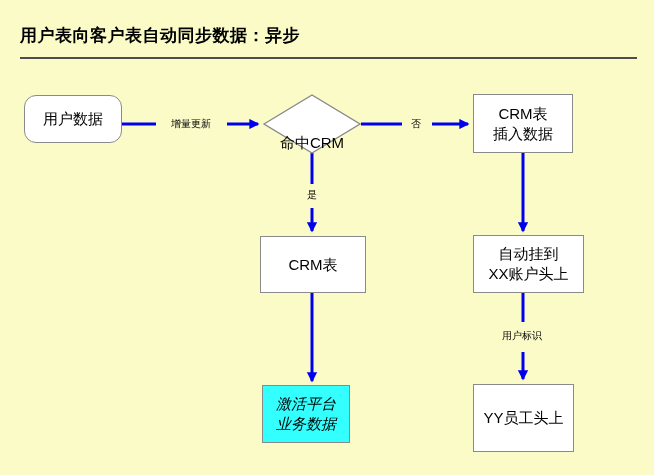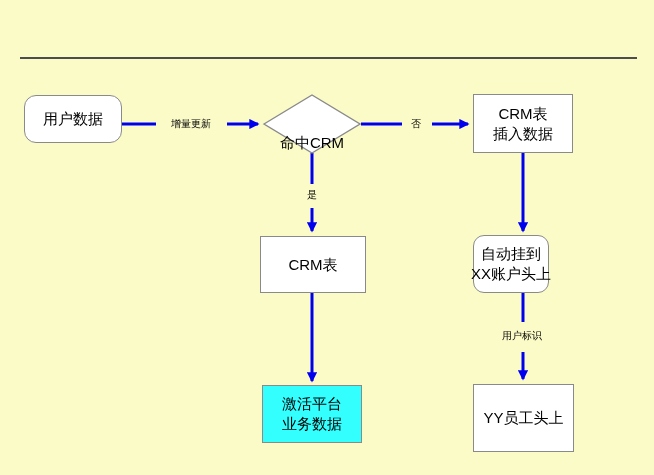"用户表向客户表自动同步数据：异步" div.title { html: none -> <div>用户表向客户表自动同步数据：异步</div> }
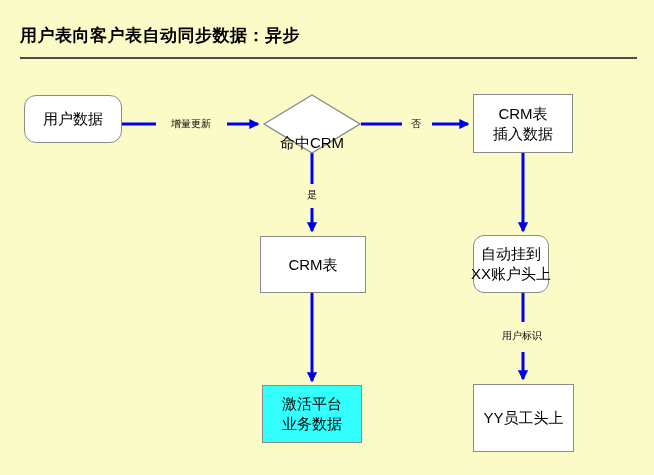"自动挂到" div.node { border-radius: 11px -> none; width: 76px -> 111px }
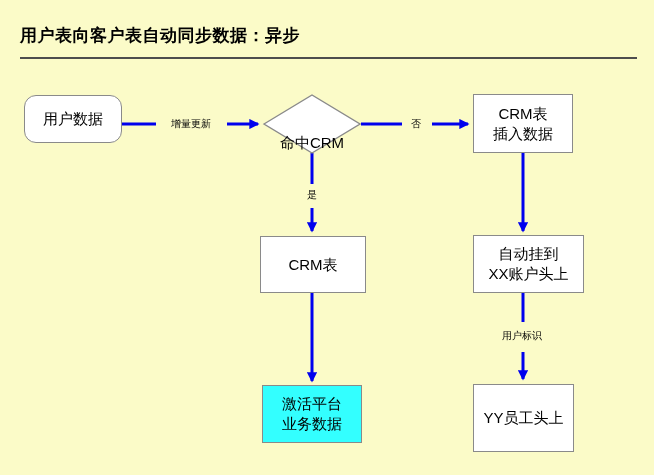"激活平台" div.node { font-style: none -> italic; width: 100px -> 88px }
